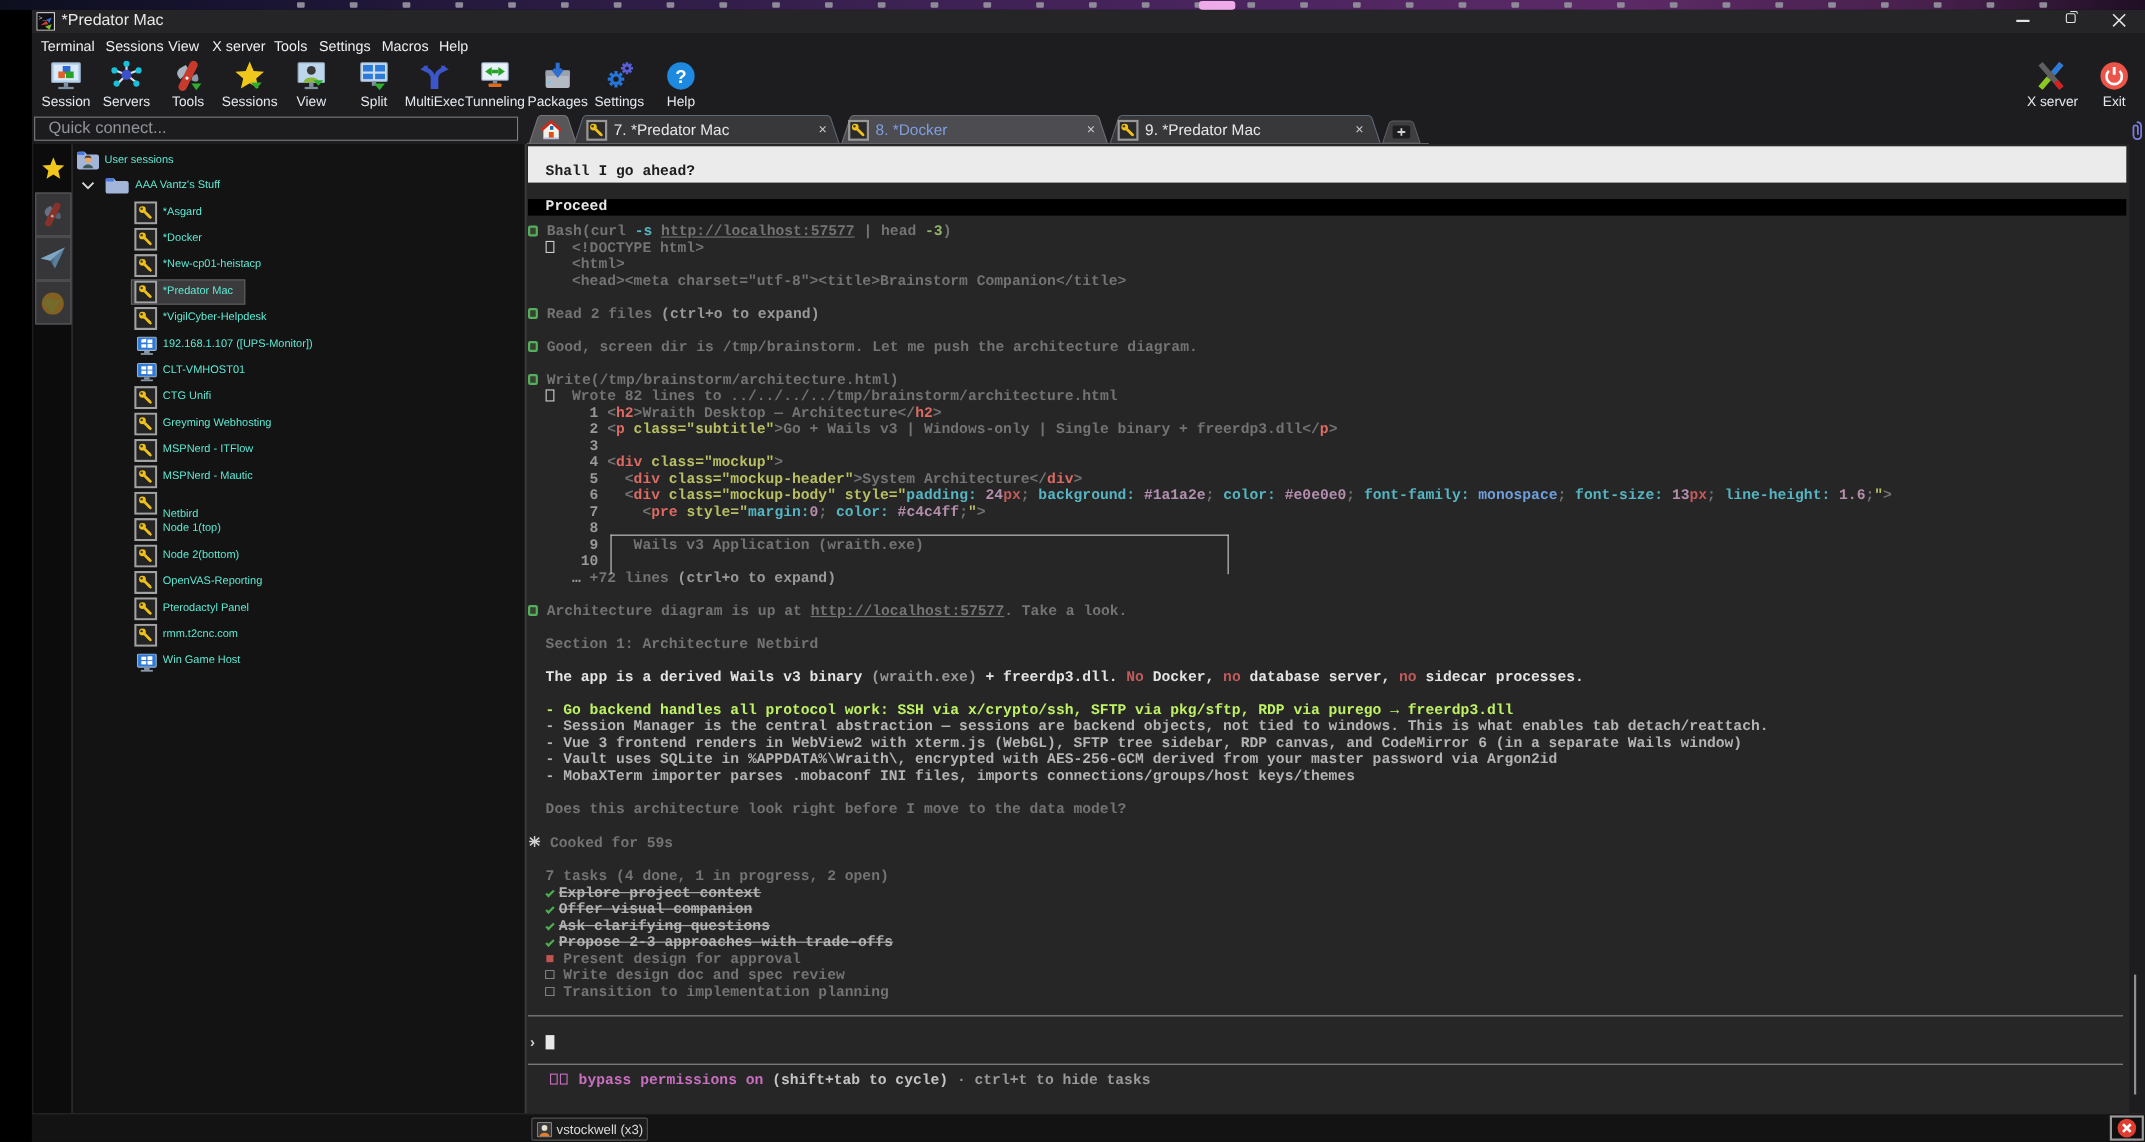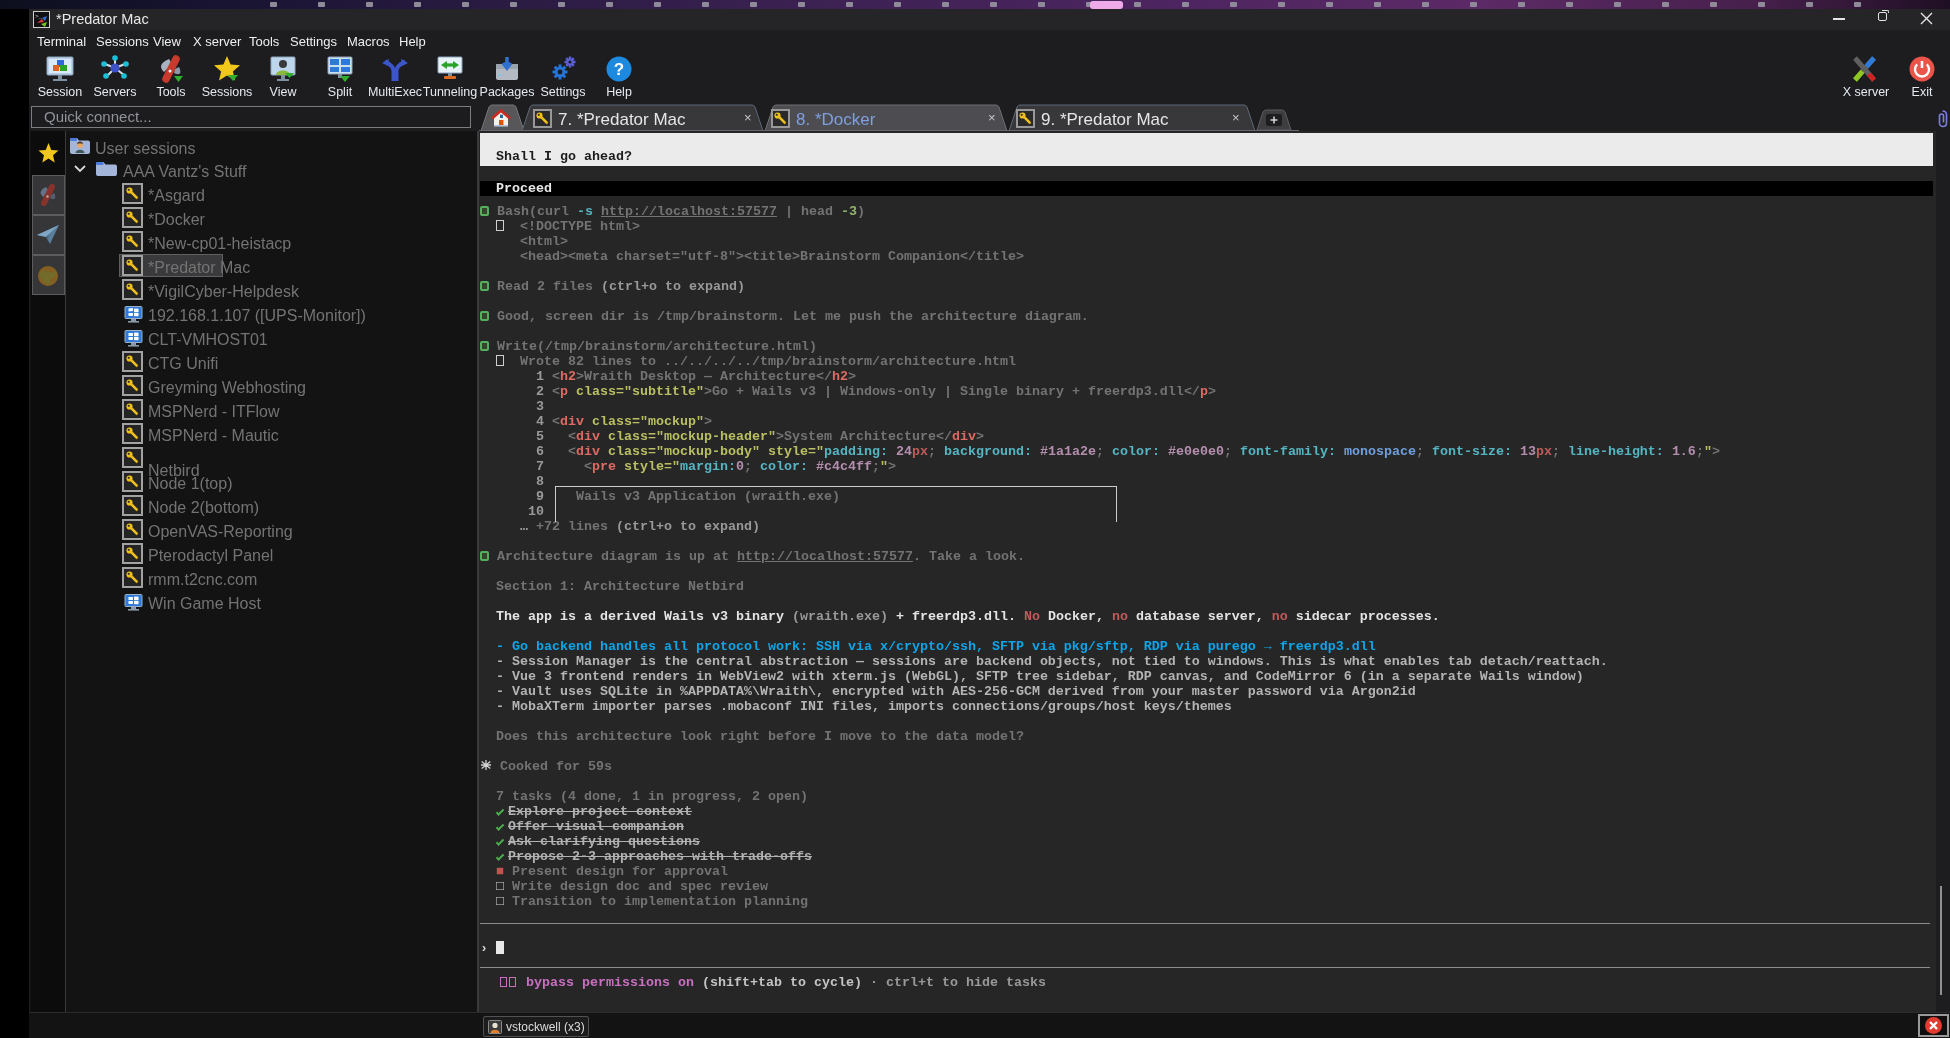"7. *Predator Mac" .tabtxt { font-size: 17px -> 14px }
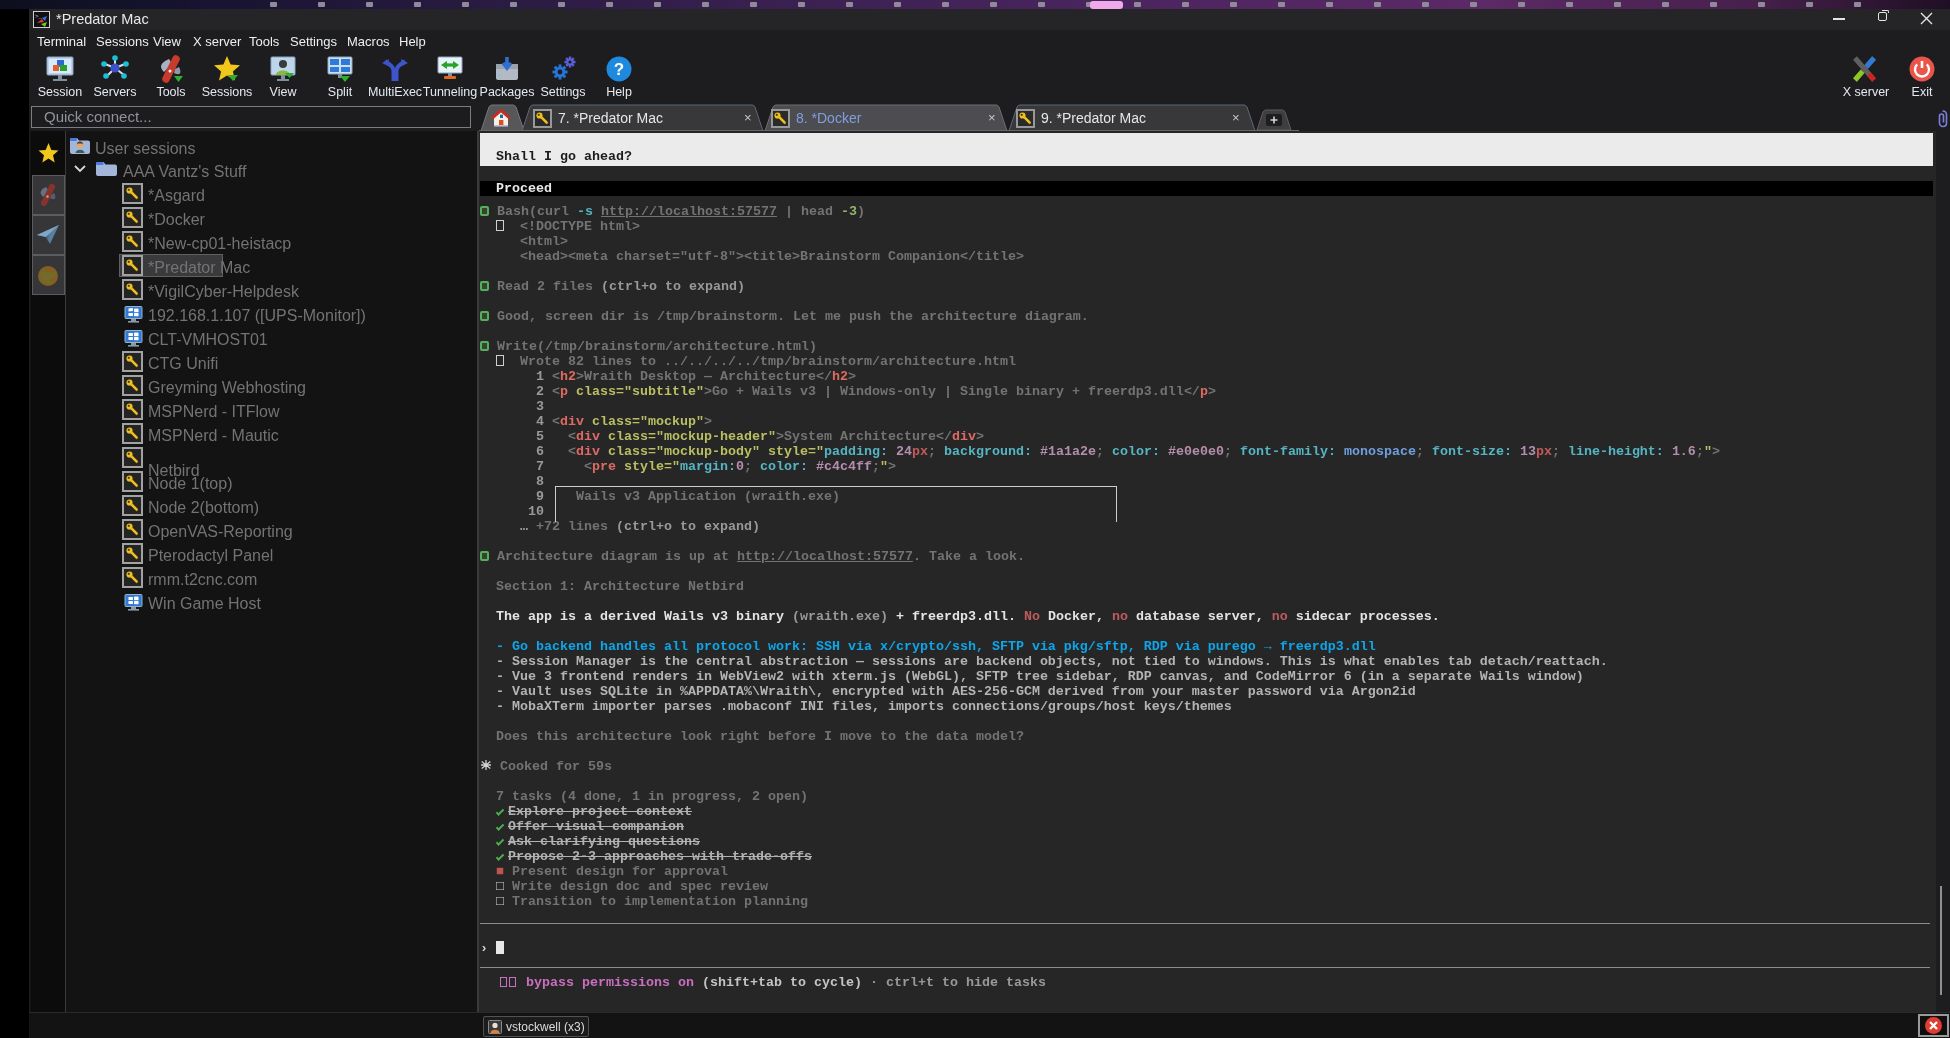"User sessions" .trow { color: #737373 -> #5eead4; font-size: 16px -> 10px }
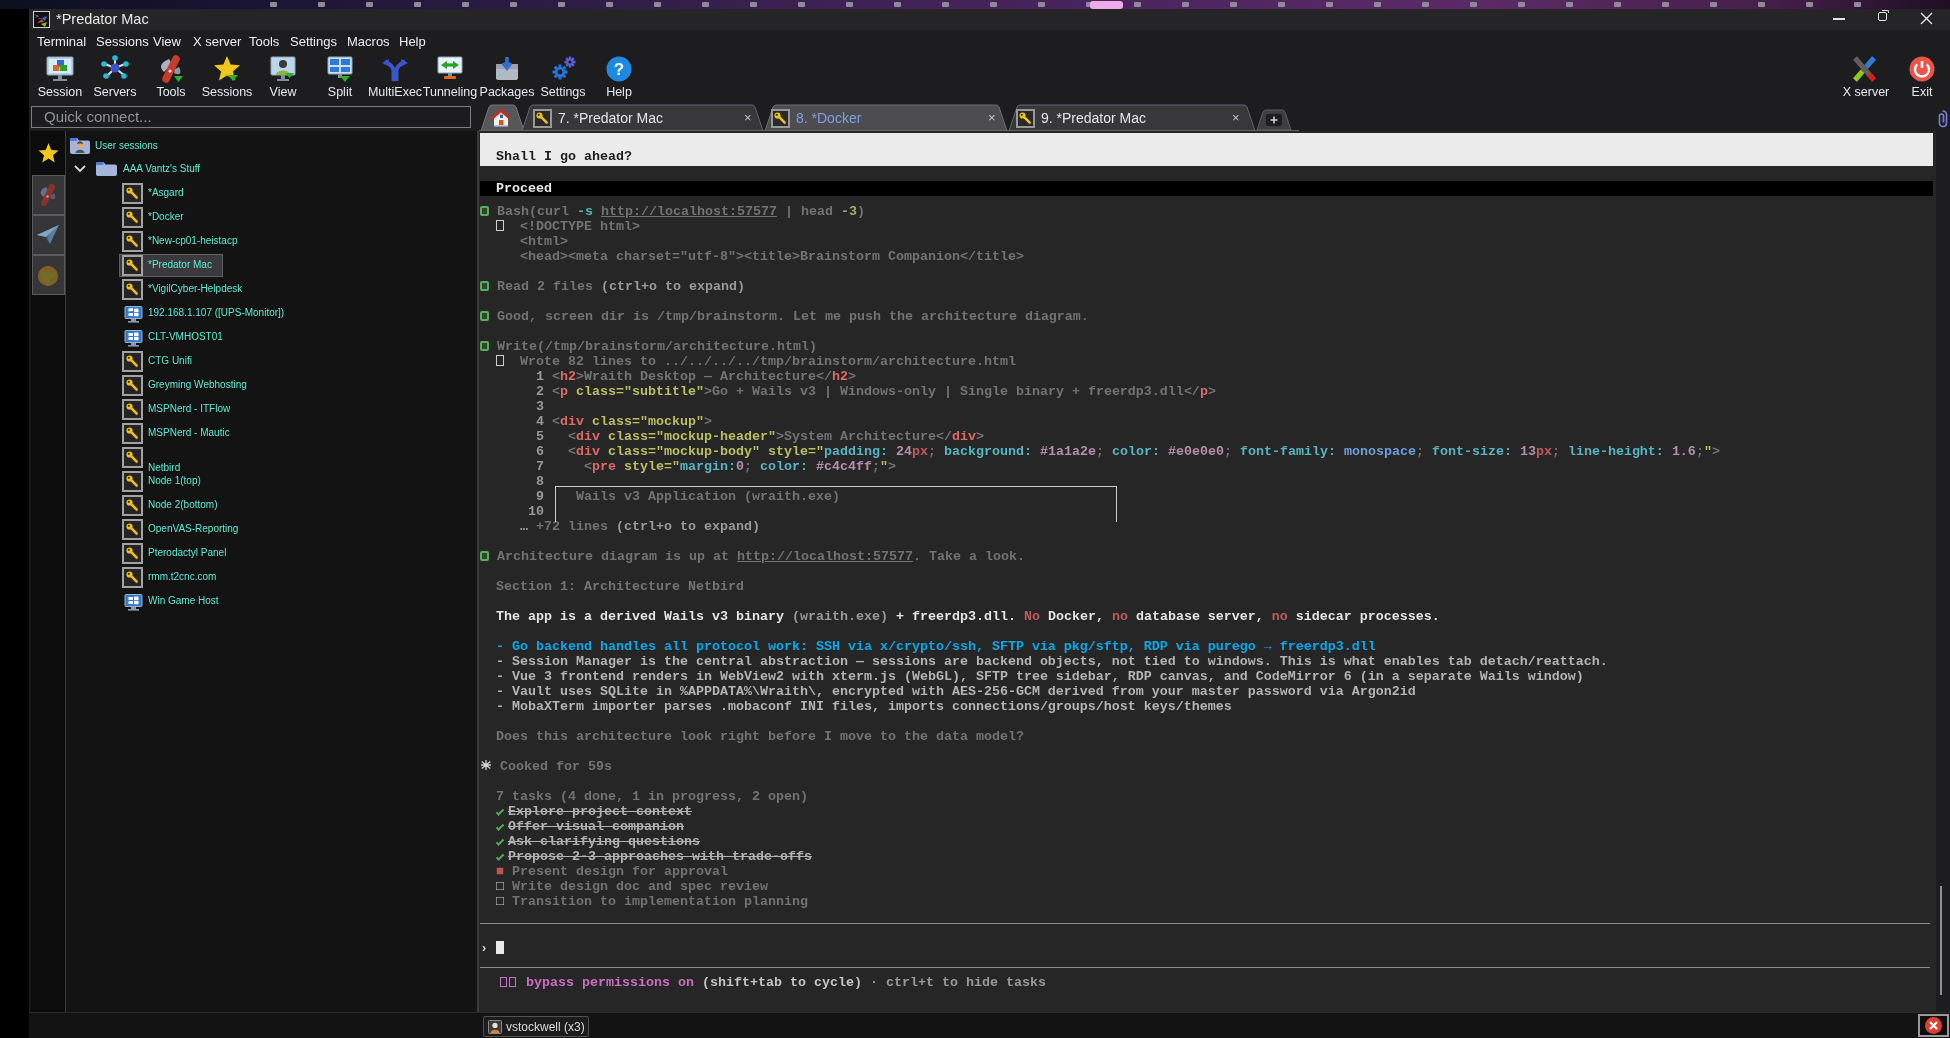"- Go backend handles all" span { color: #0ea5e9 -> #bef264 }
